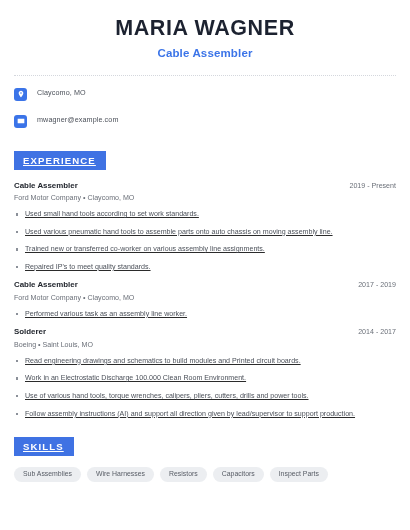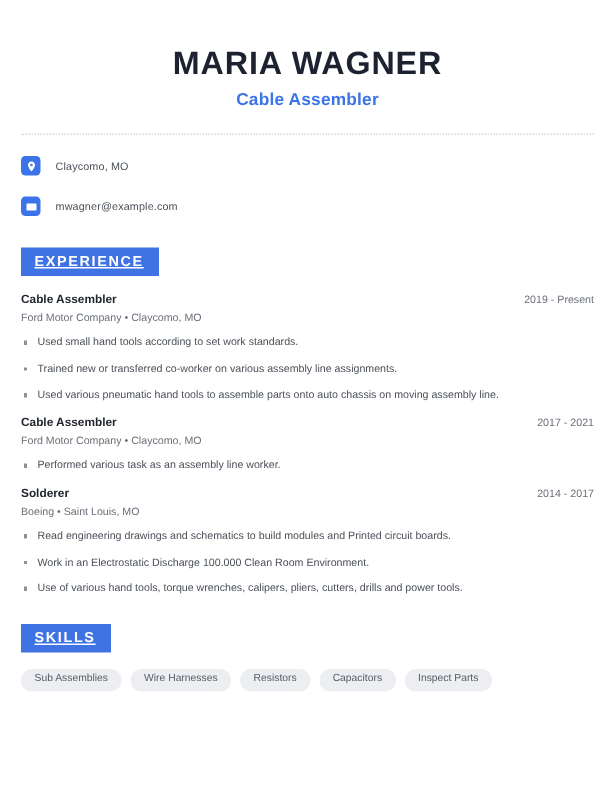"MARIA WAGNER" .page { margin-top: 14px -> none }
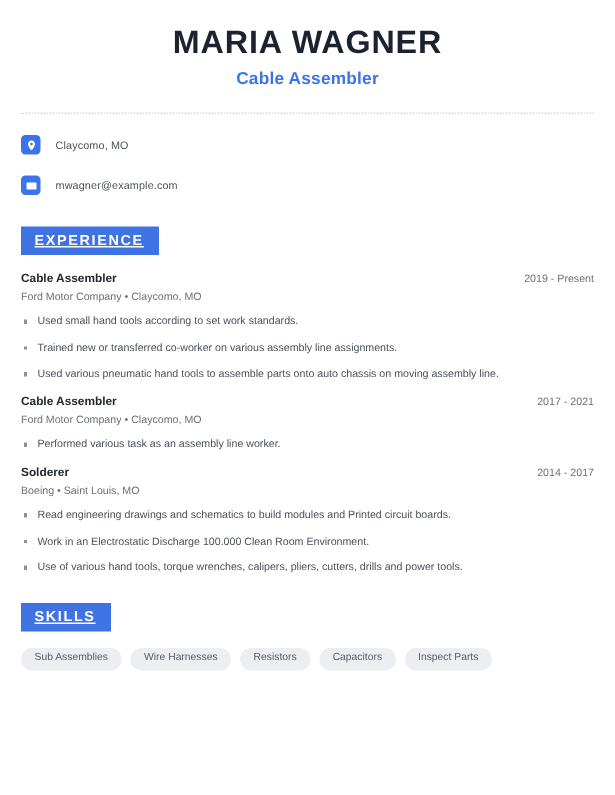"Claycomo, MO" .contact-row { align-items: center -> none }
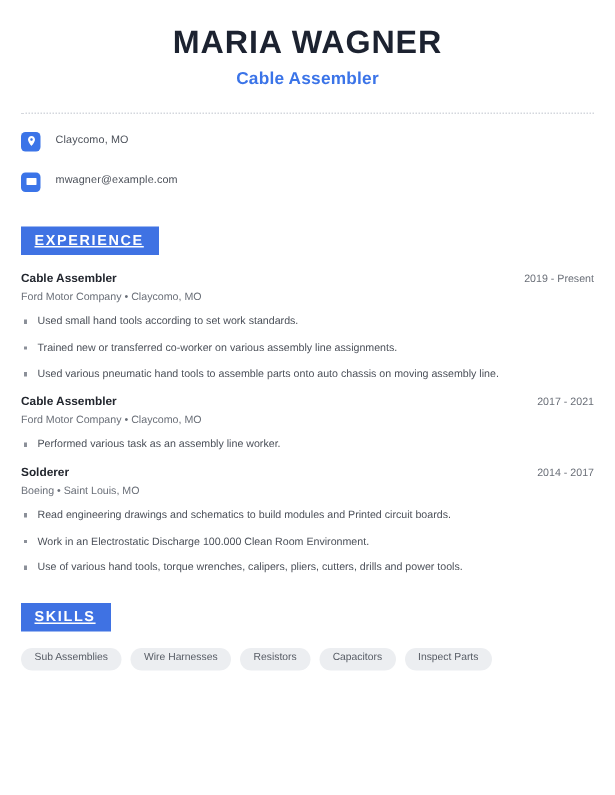"Used small hand tools according" .bullets { text-decoration: none -> underline }
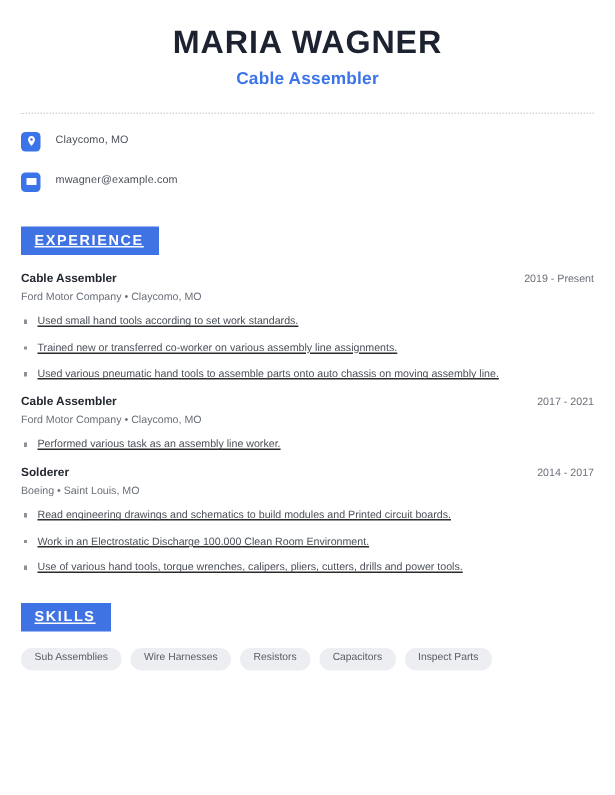"Trained new or transferred co-worker" li { order: before "Used various pneumatic hand tools" -> after "Used various pneumatic hand tools" }
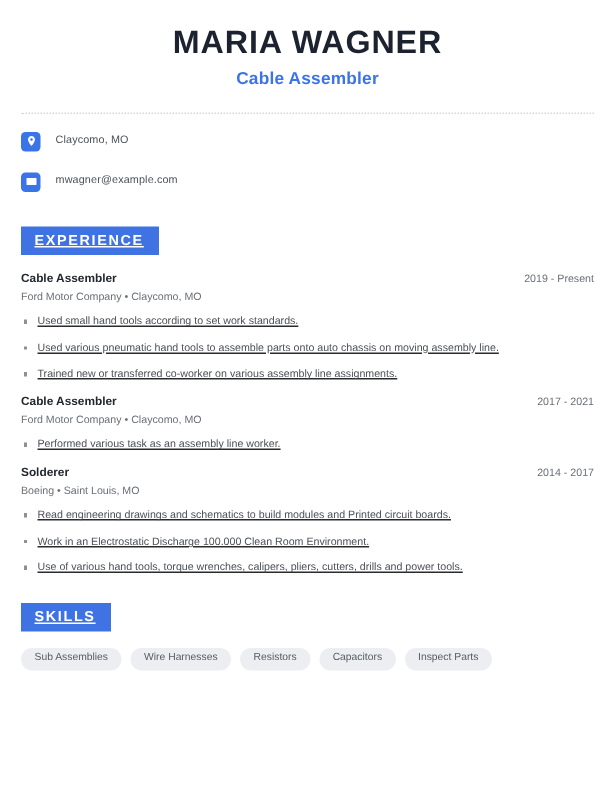"Repaired IP's to meet quality" li { html: none -> <li>Repaired IP's to meet quality standards.</li> }
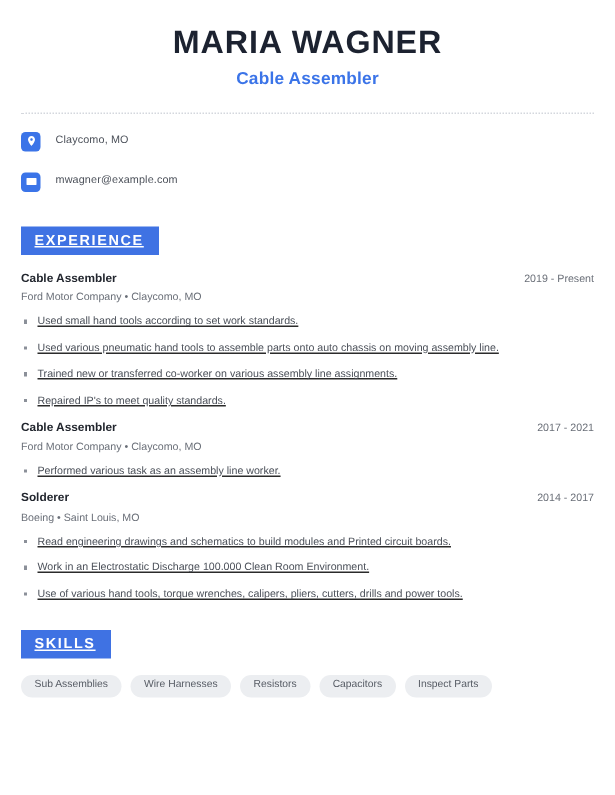"2017 - 2021" div.entry-dates { text: 2021 -> 2019 }
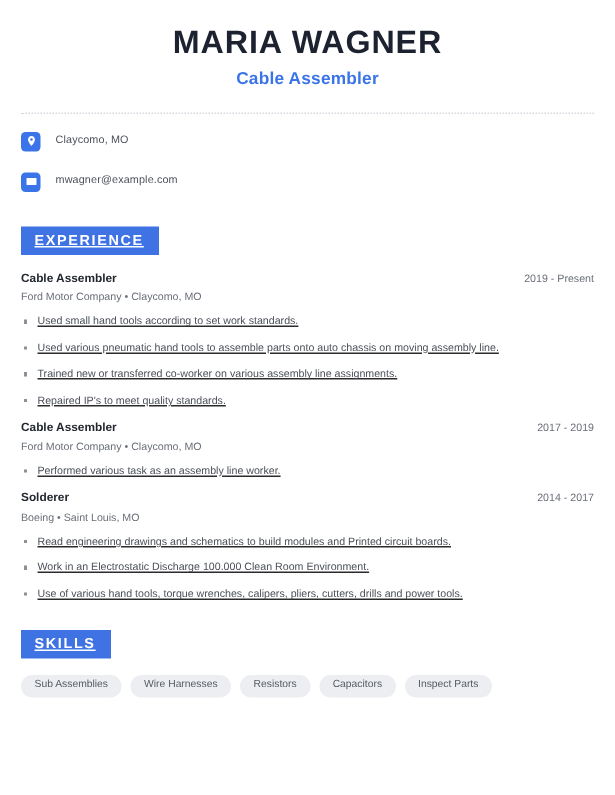"Follow assembly instructions (AI) and" li { html: none -> <li>Follow assembly instructions (AI) and support all direction given by lead/supervisor to support production.</li> }
